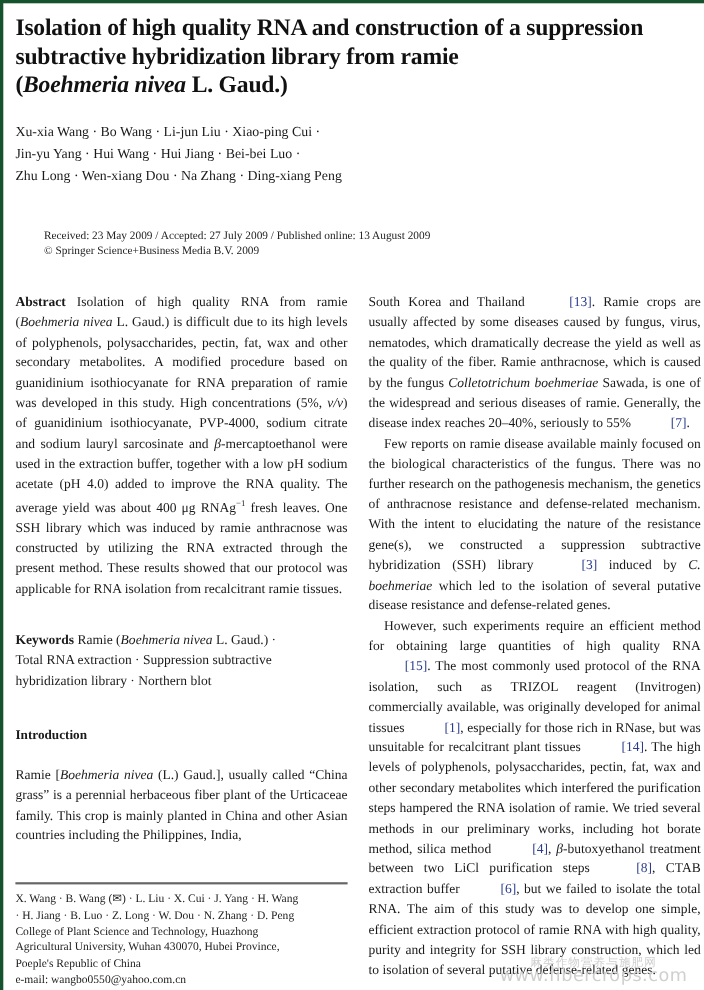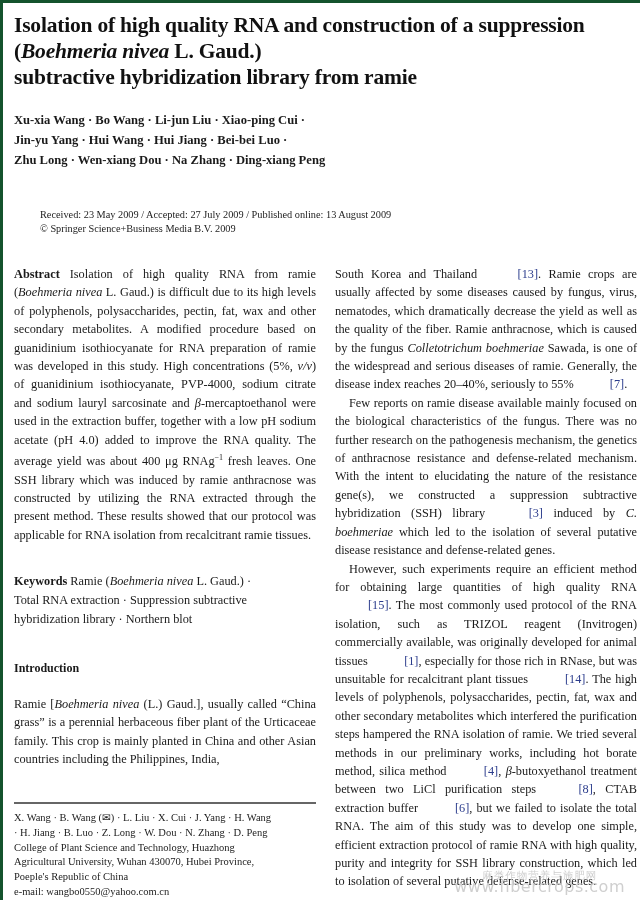"(Boehmeria nivea L. Gaud.)" span.sub { order: before "subtractive hybridization library from" -> after "subtractive hybridization library from" }
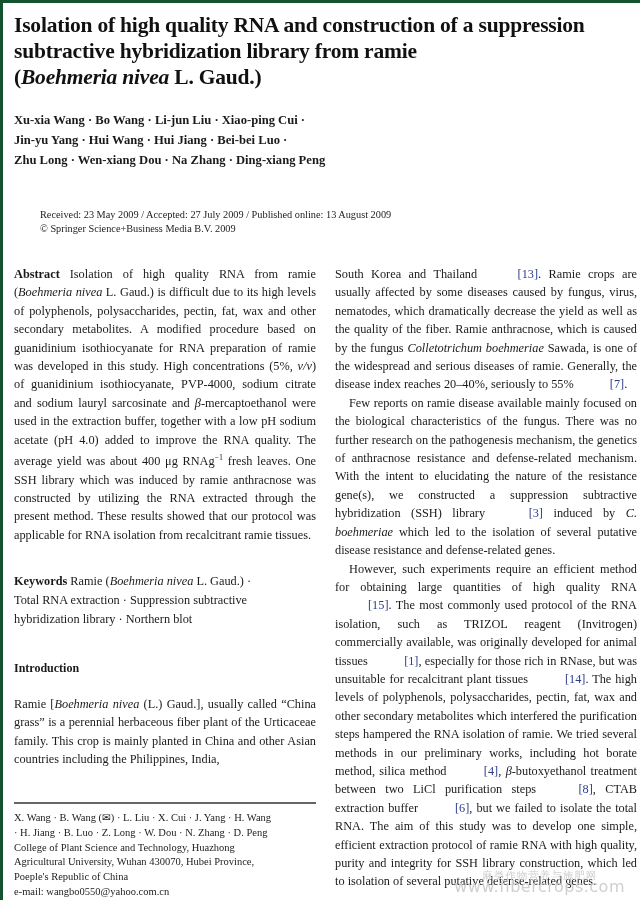"Xu-xia Wang · Bo Wang" .authors { font-weight: bold -> normal }
